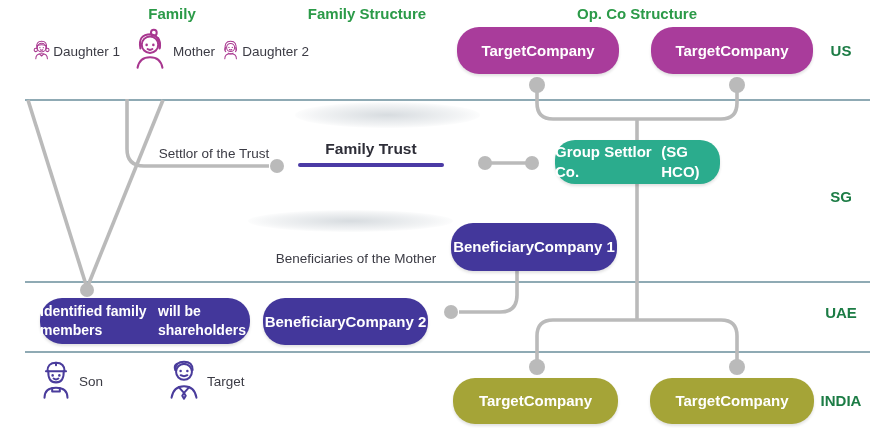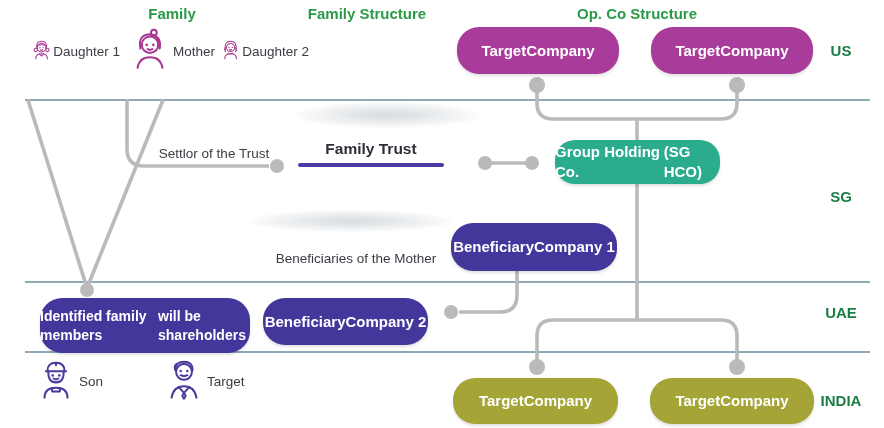"Group Holding Co." span { text: Holding -> Settlor }
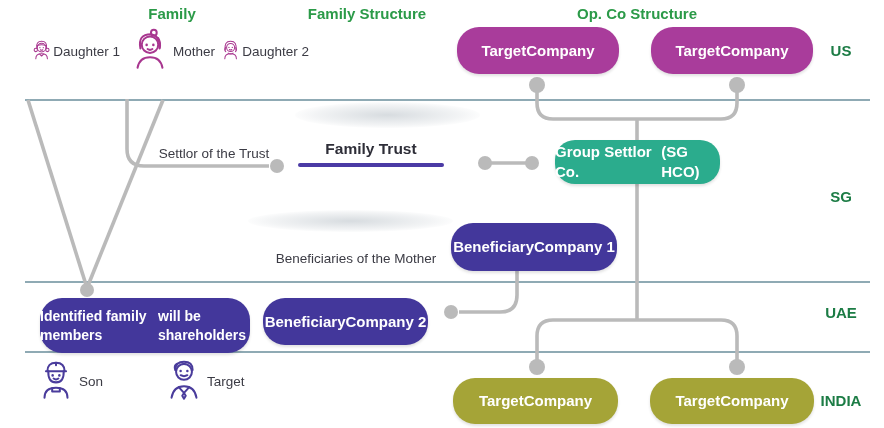"Identified family members" div.node { height: 55px -> 46px }
